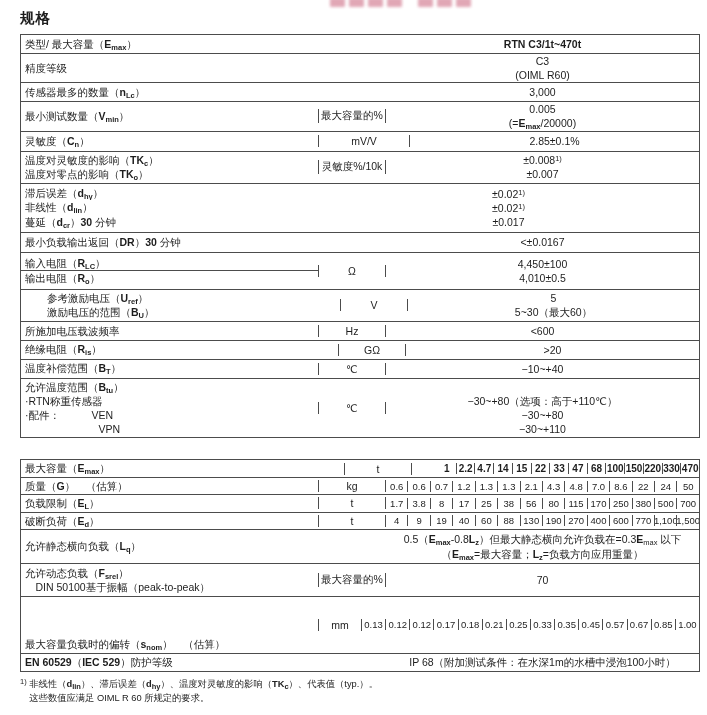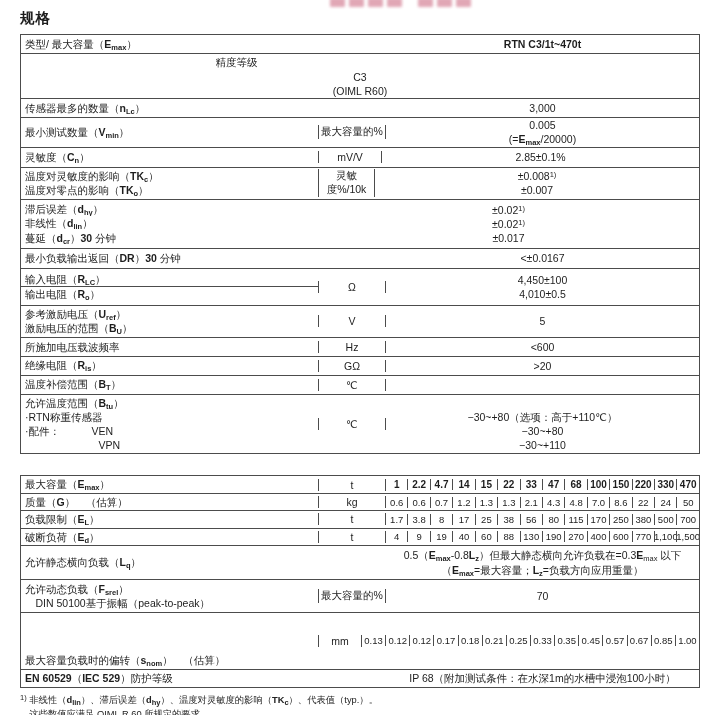"精度等级" div.row { flex-direction: column -> none }
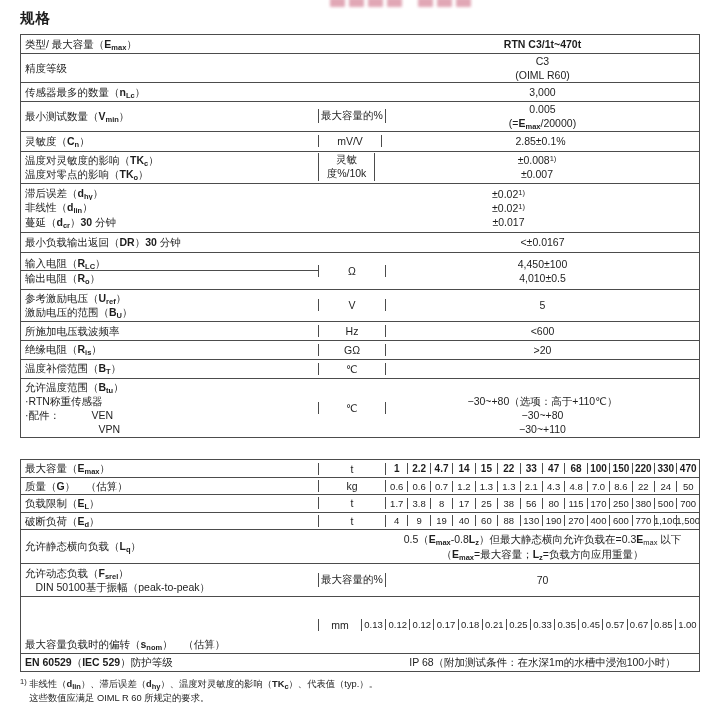"mV/V" div.cell { width: 64px -> 92px }
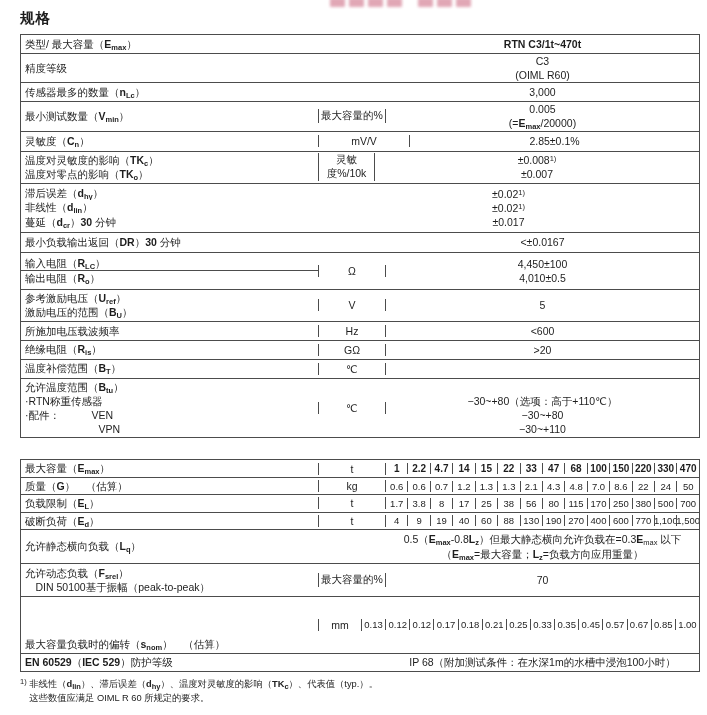"灵敏度%/10k" div.cell { width: 57px -> 68px }
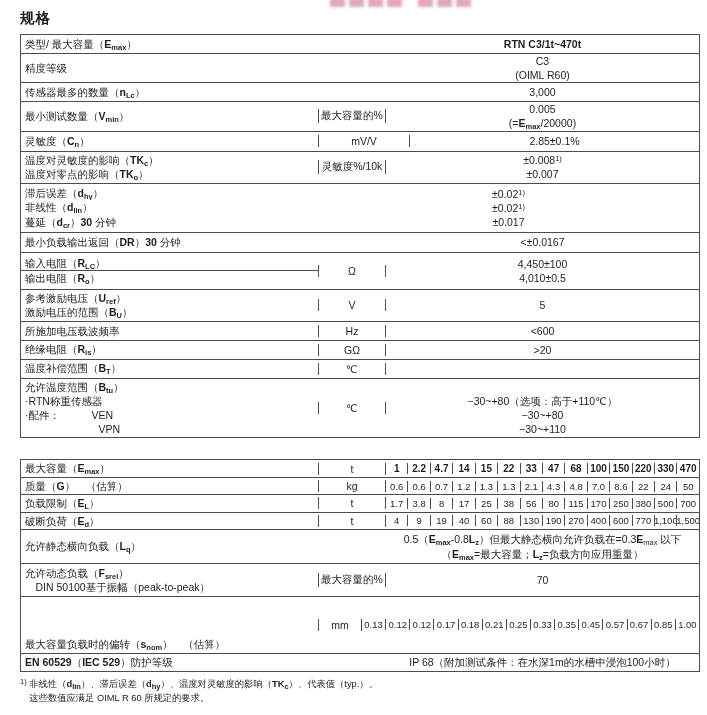"参考激励电压（Uref）" div.cell { margin-left: none -> 22px }
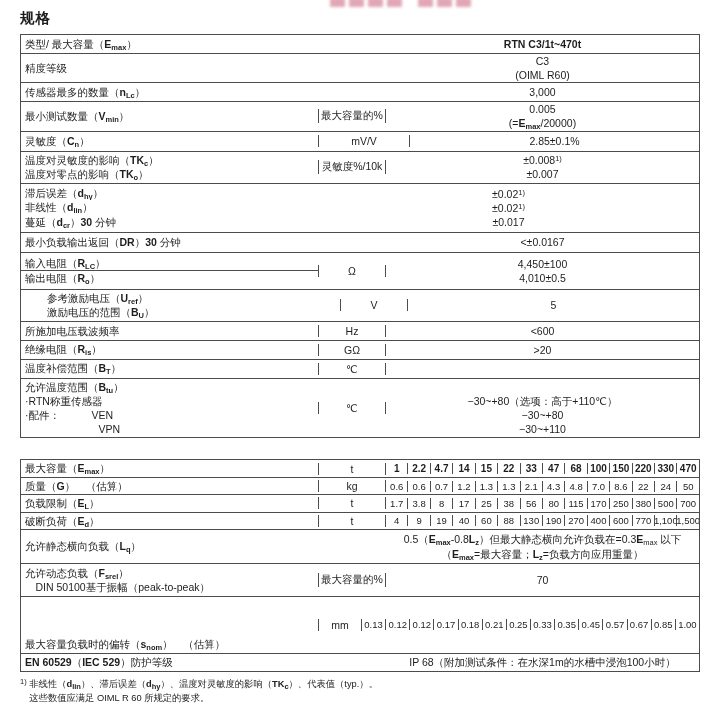"5~30（最大60）" div.ln { html: none -> <div>5~30（最大60）</div> }
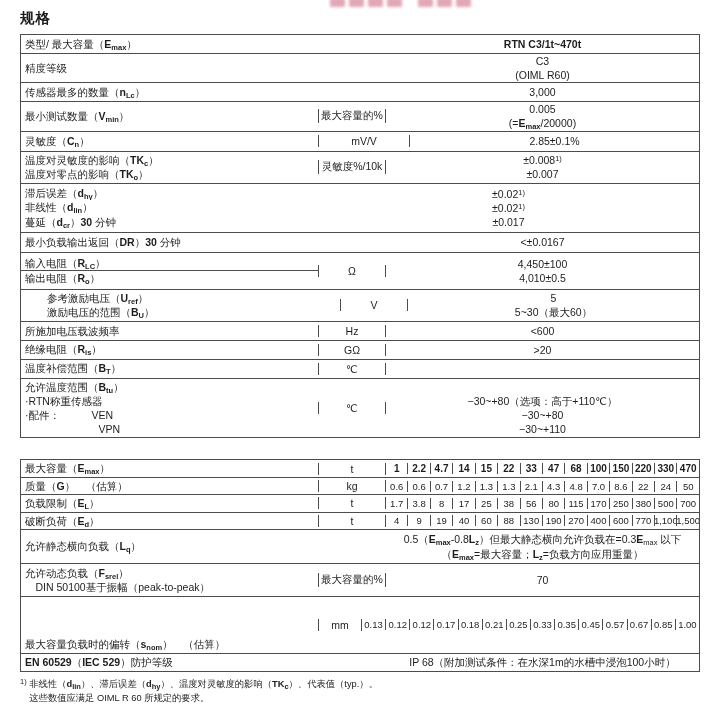"GΩ" div.cell { margin-left: none -> 20px }
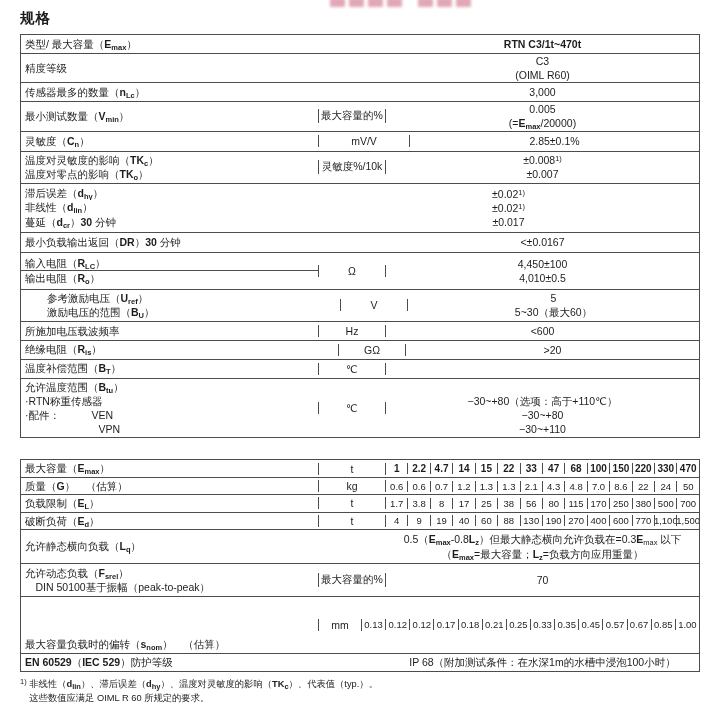"−10~+40" div.cell { html: none -> <div> <div>−10~+40</div> </div> }
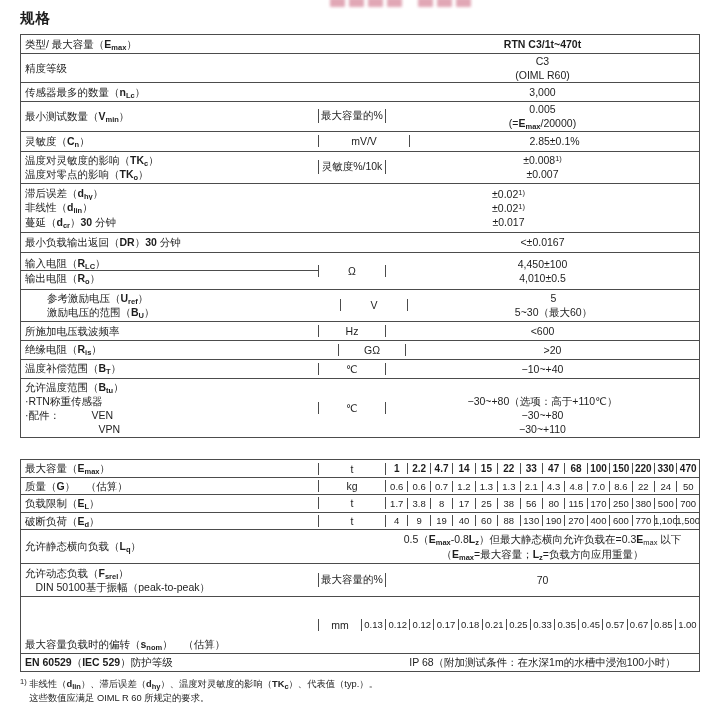"最大容量（Emax）" div.row { gap: none -> 26px }
